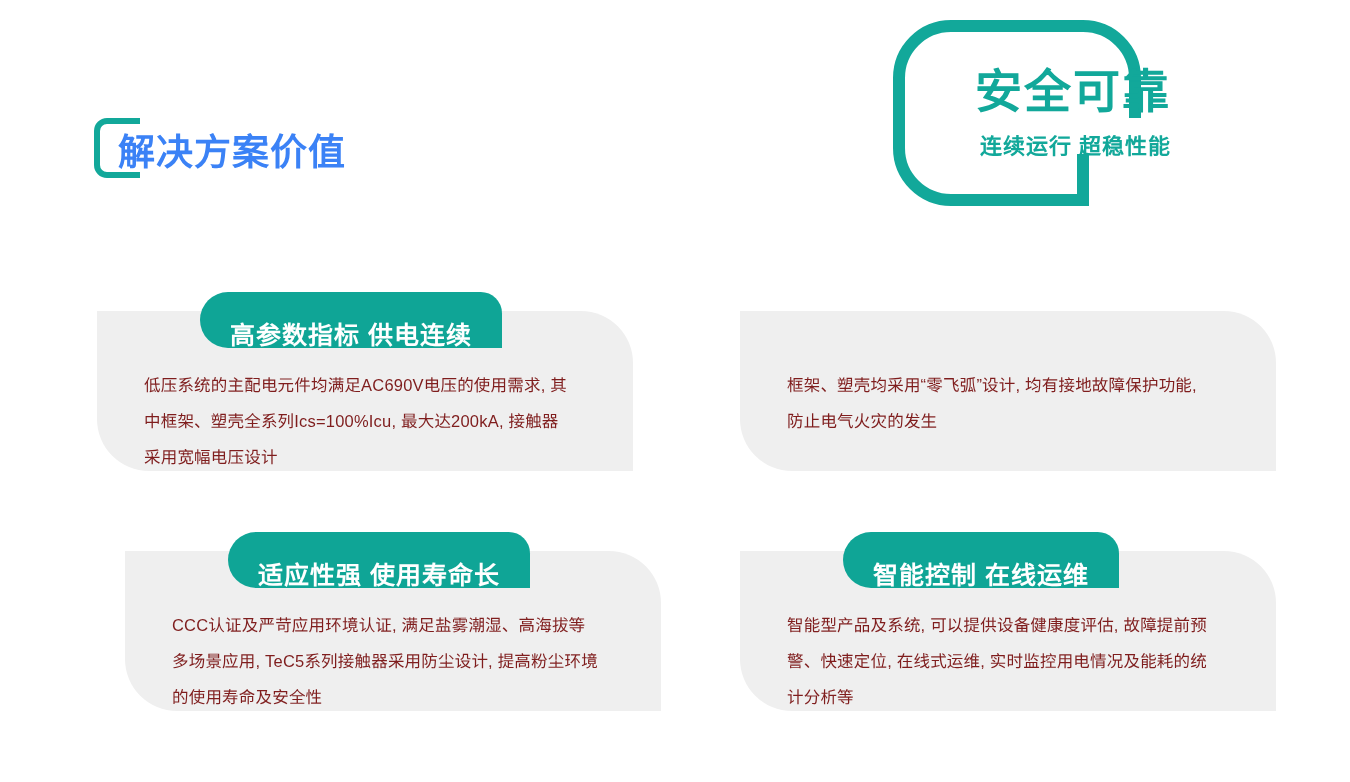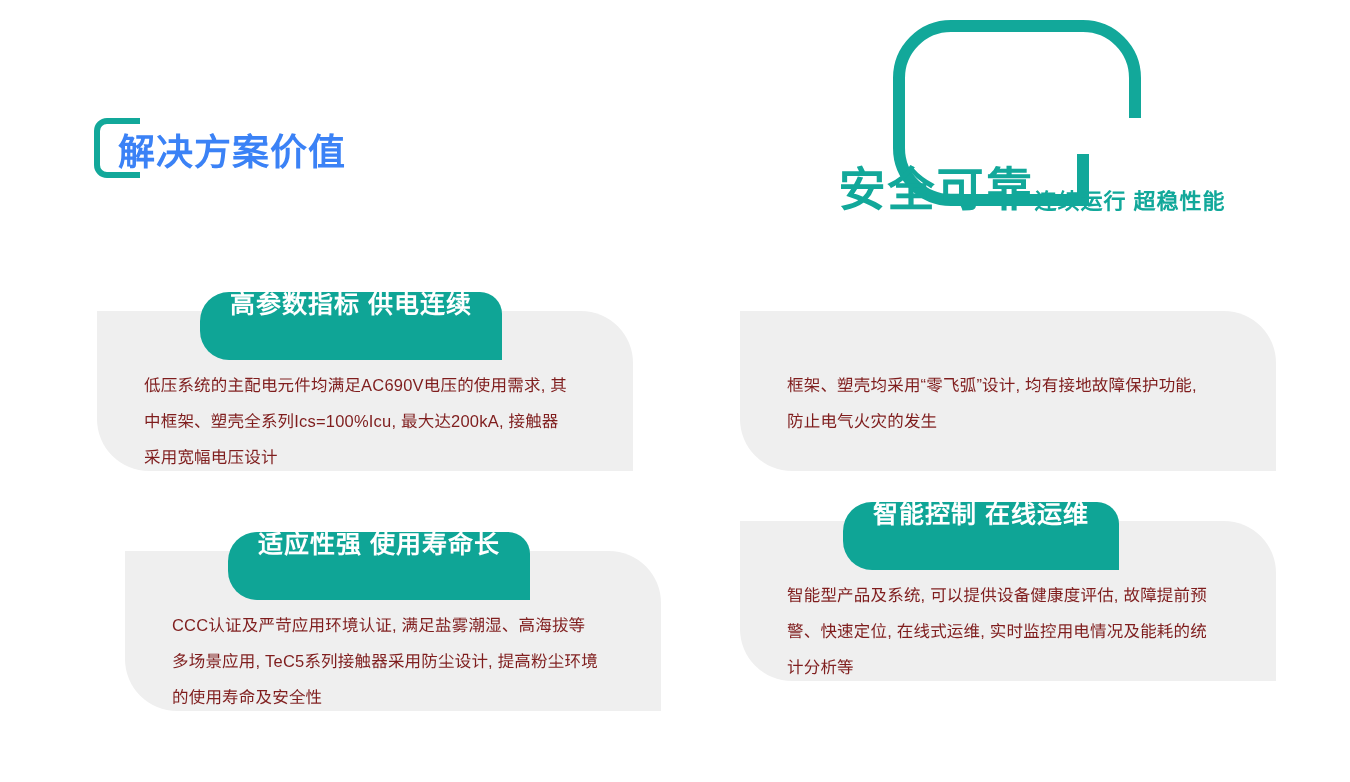"安全可靠" .brand-badge-inner { flex-direction: none -> column; top: 8px -> 0 }
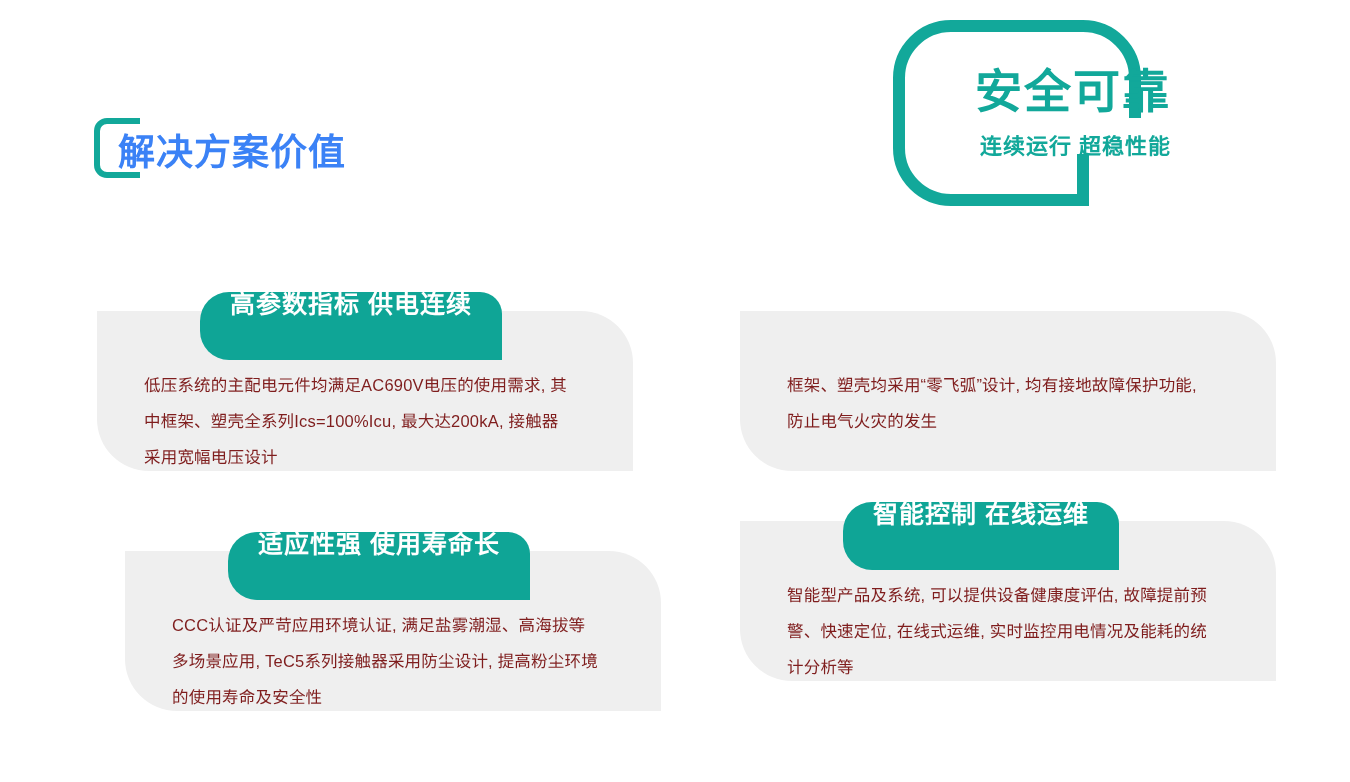"高参数指标 供电连续" .card-pill { align-items: flex-start -> flex-end; height: 68px -> 56px }
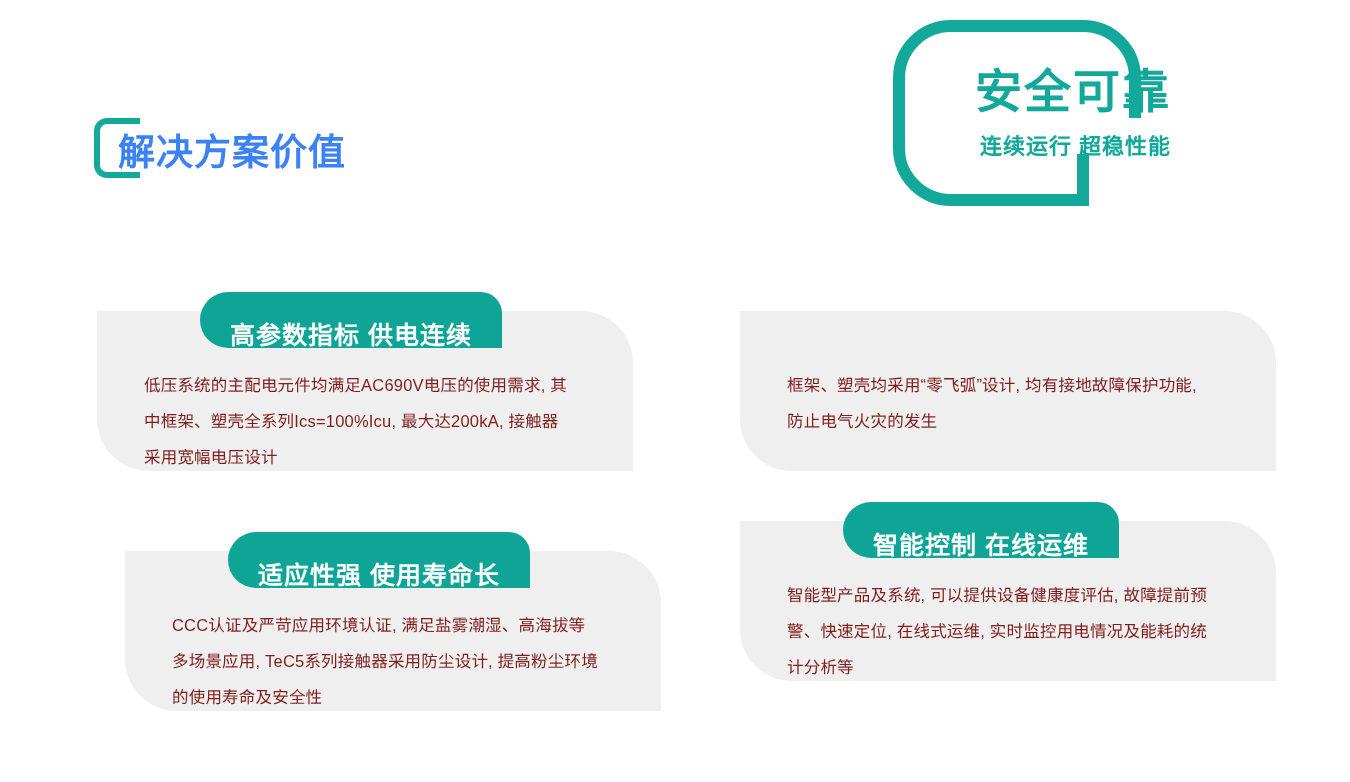"智能控制 在线运维" .card-3 { top: 521px -> 551px }
